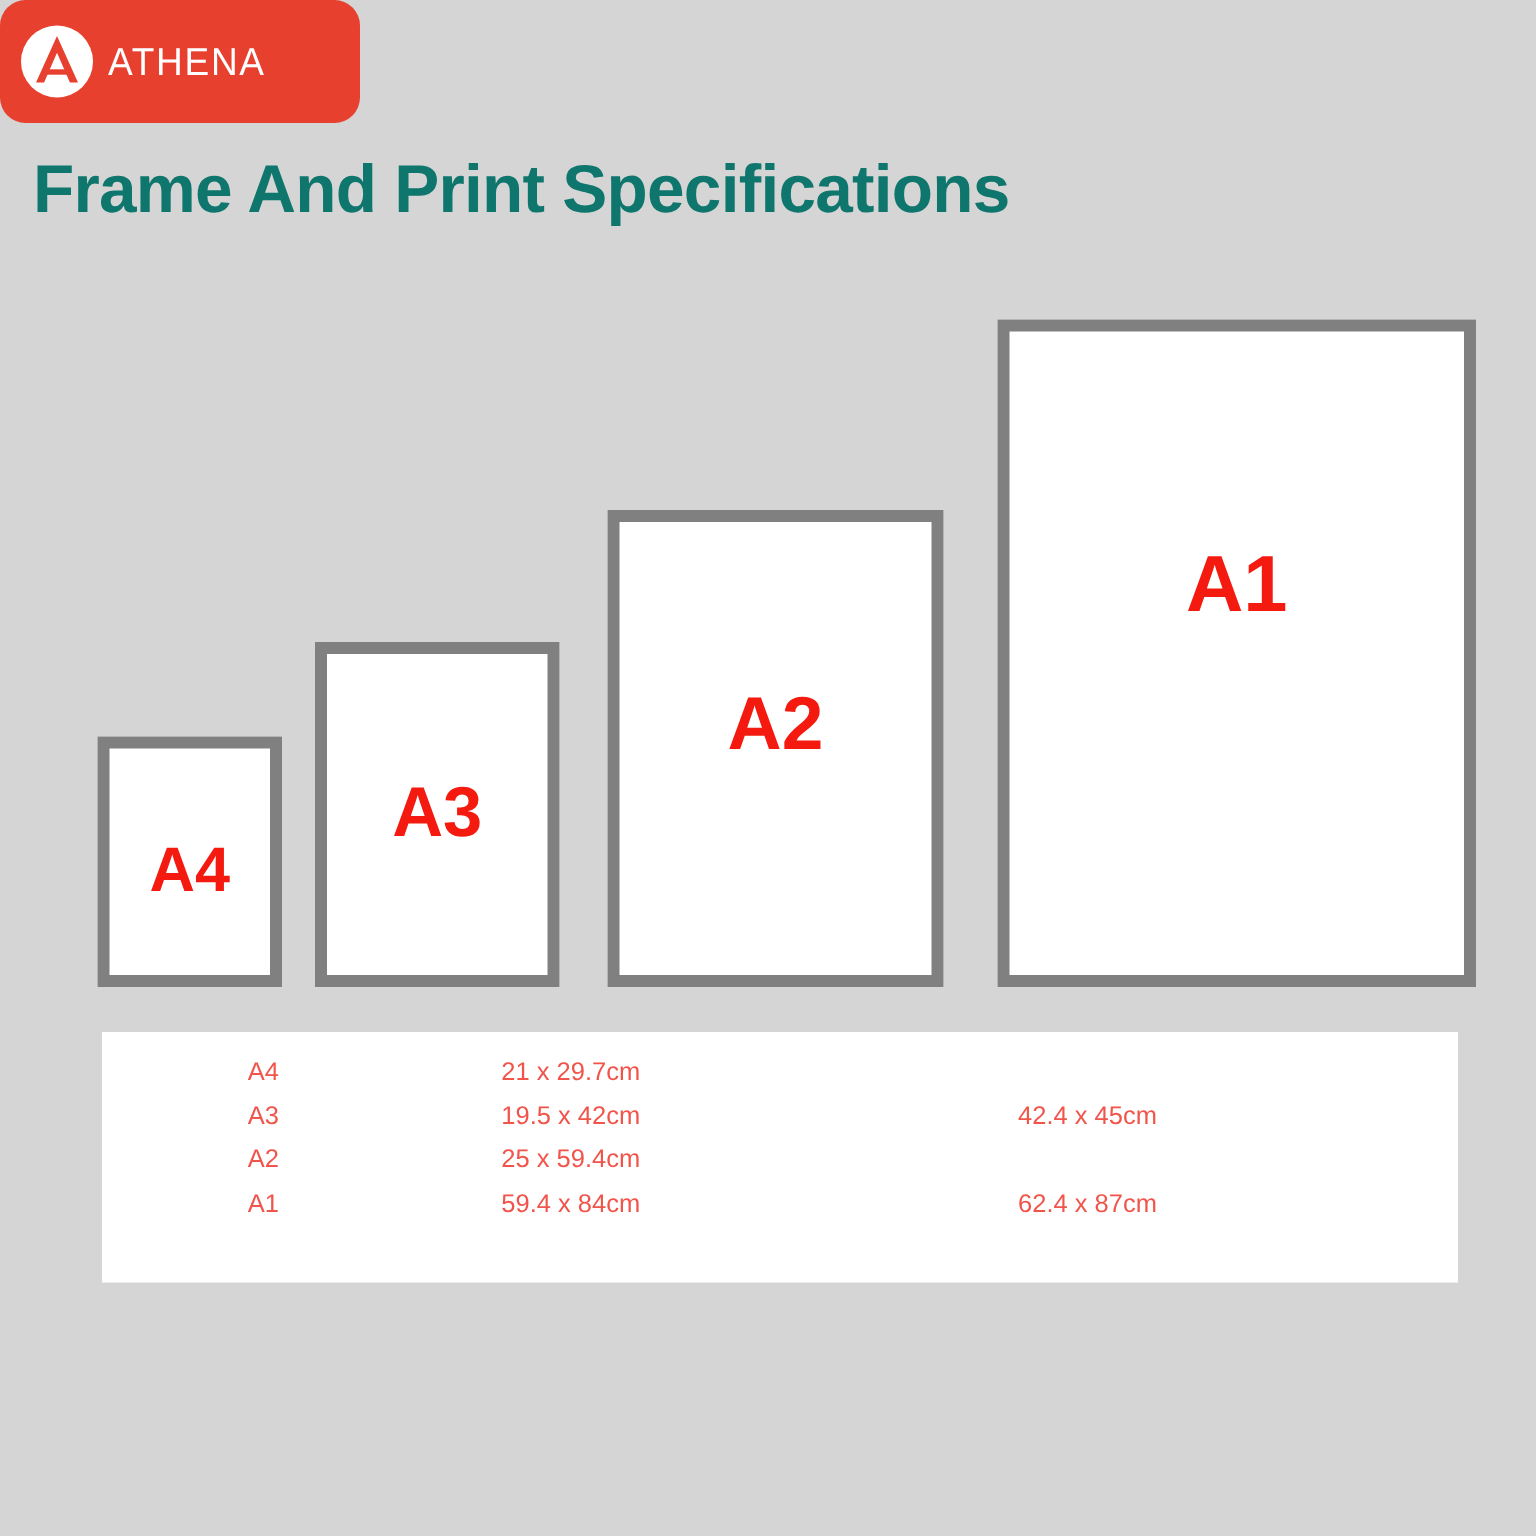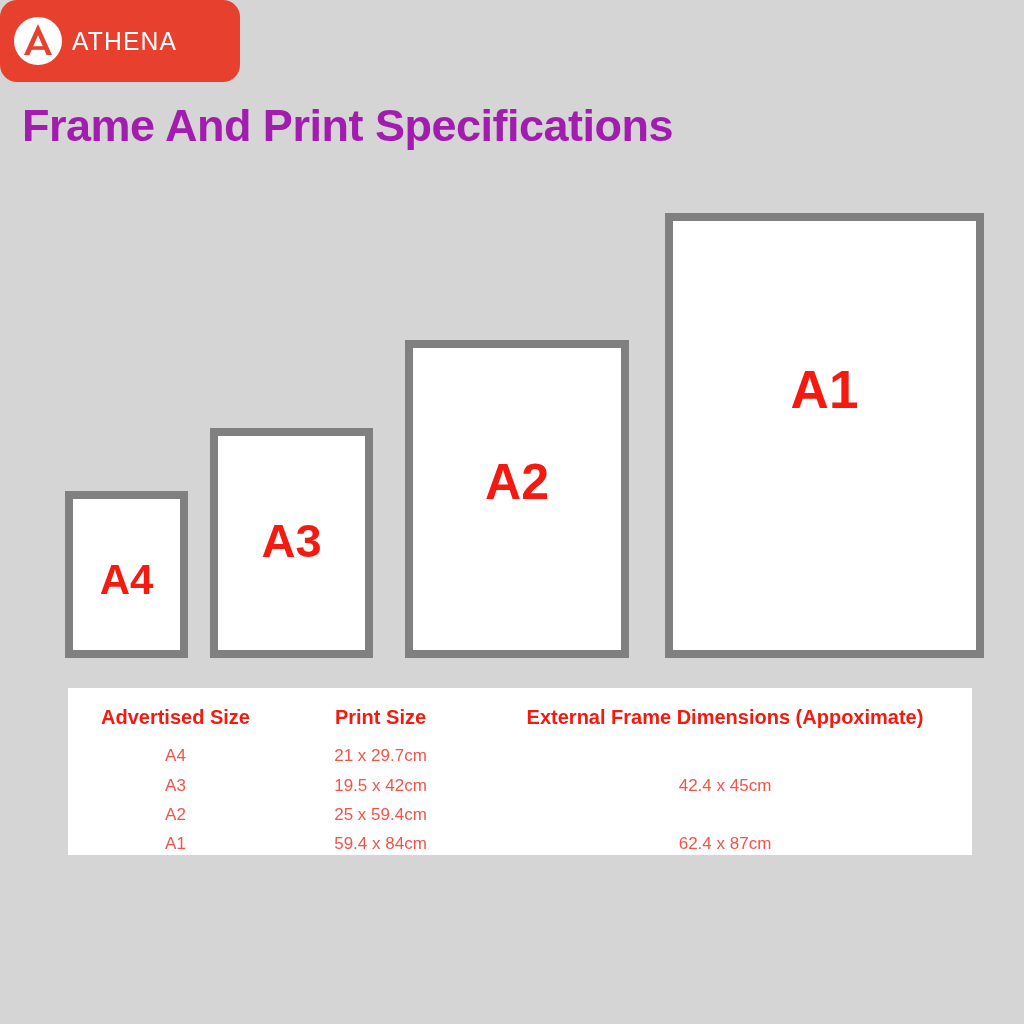"Frame And Print Specifications" #page-title { color: #a21caf -> #0f766e }
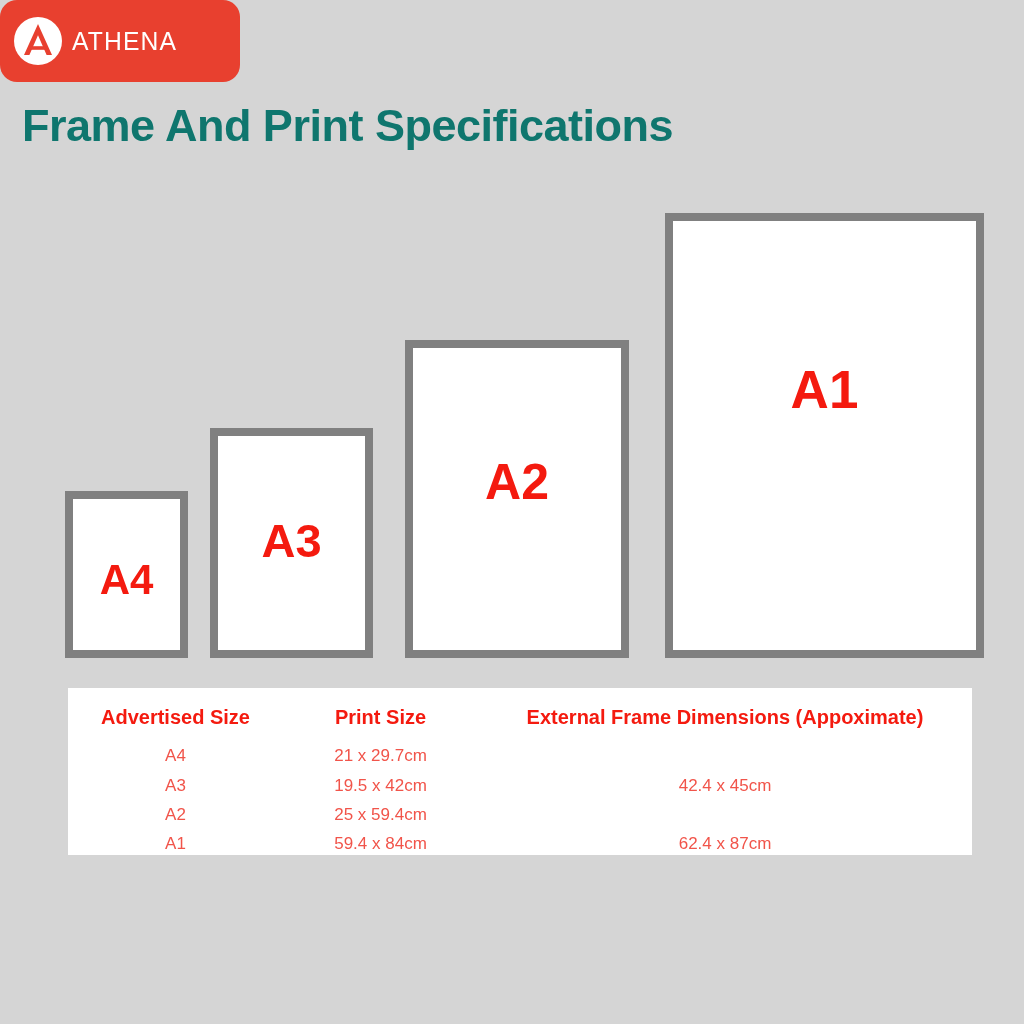"Advertised Size" div.spec-row { html: <div> <div>Advertised Size</div> <div>Print Size</div> <div>External Frame Dimensions (Appoximate)</div> </div> -> none }
